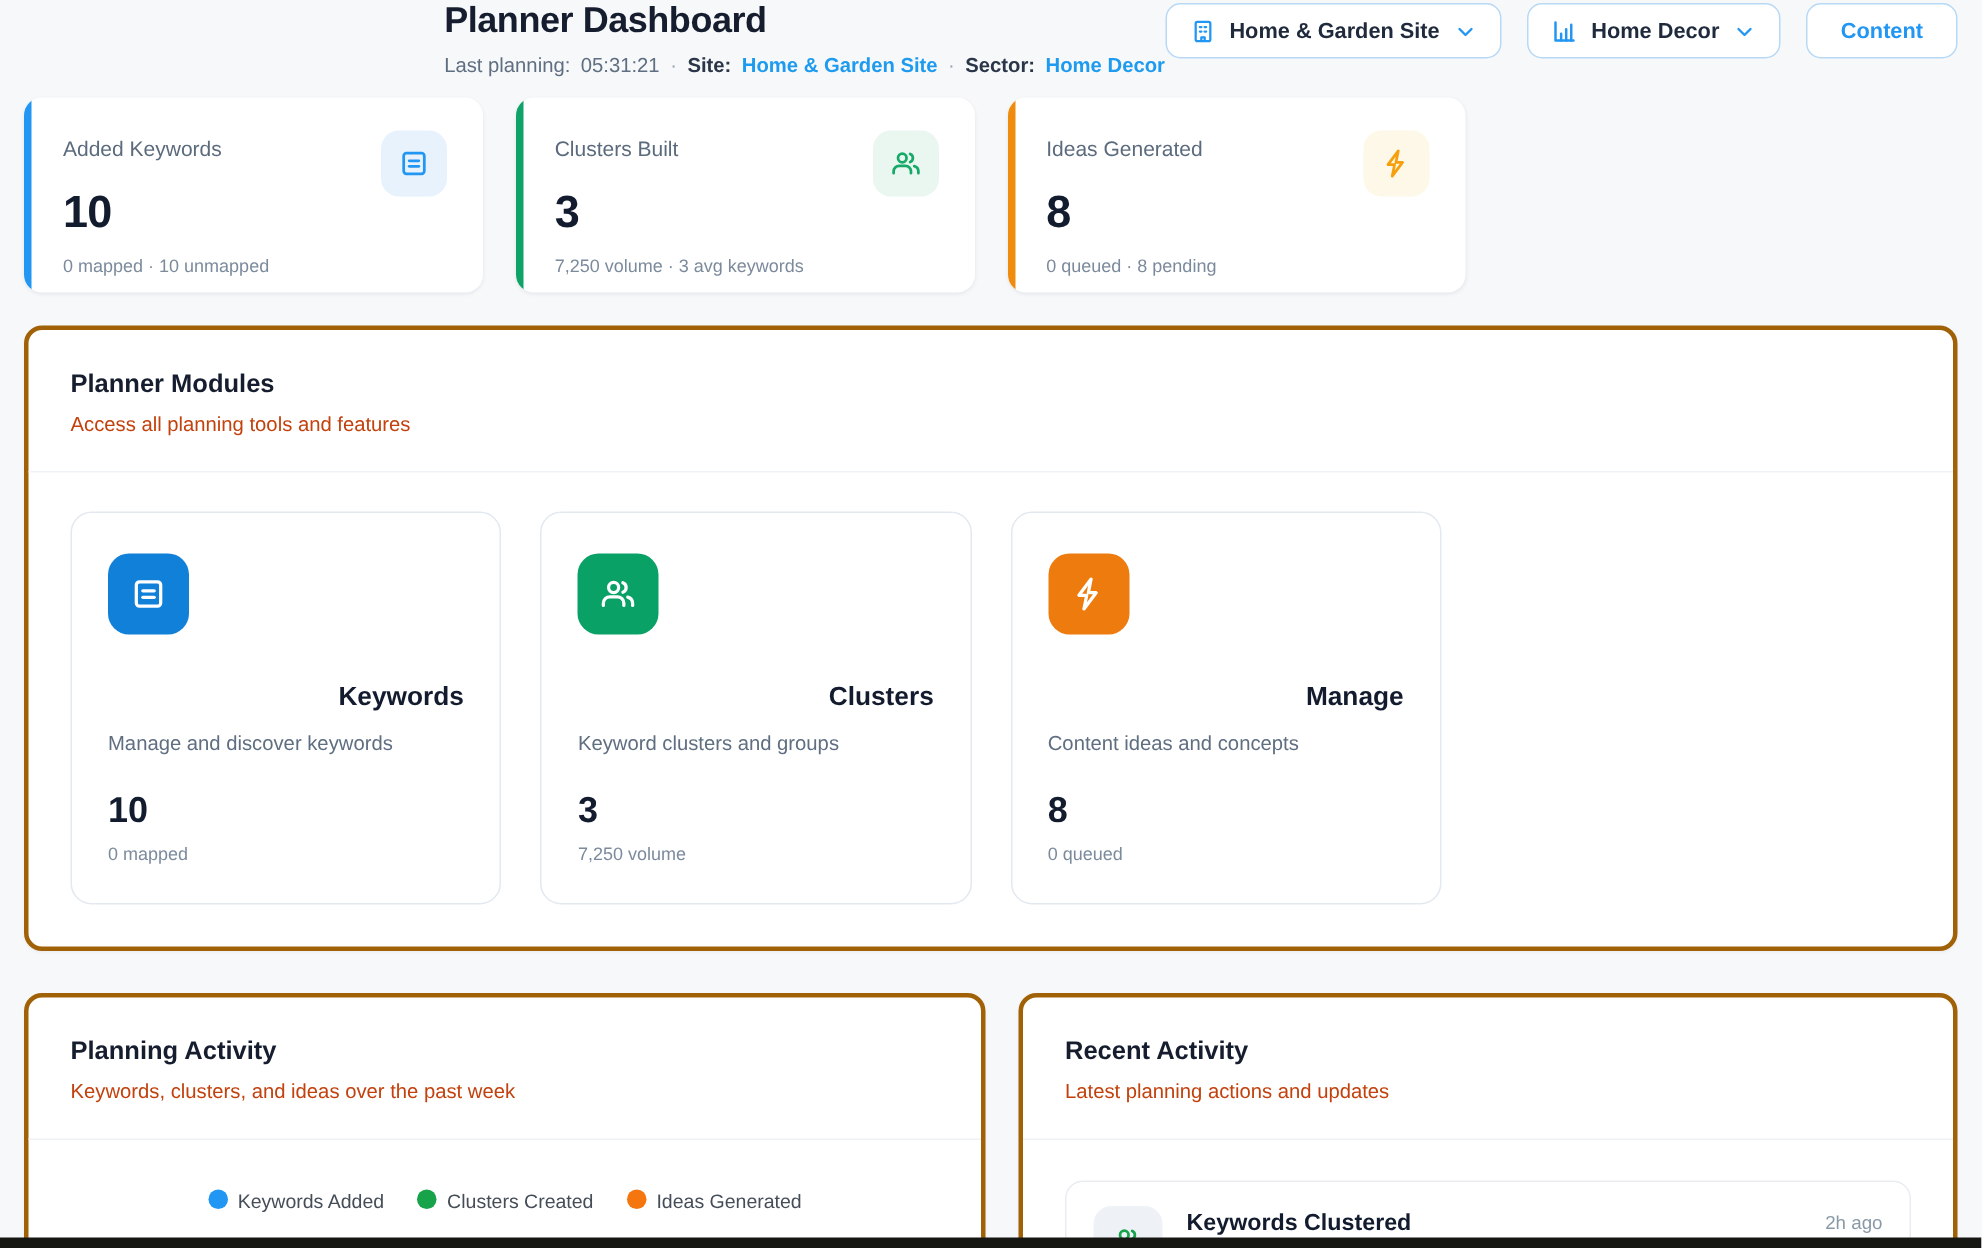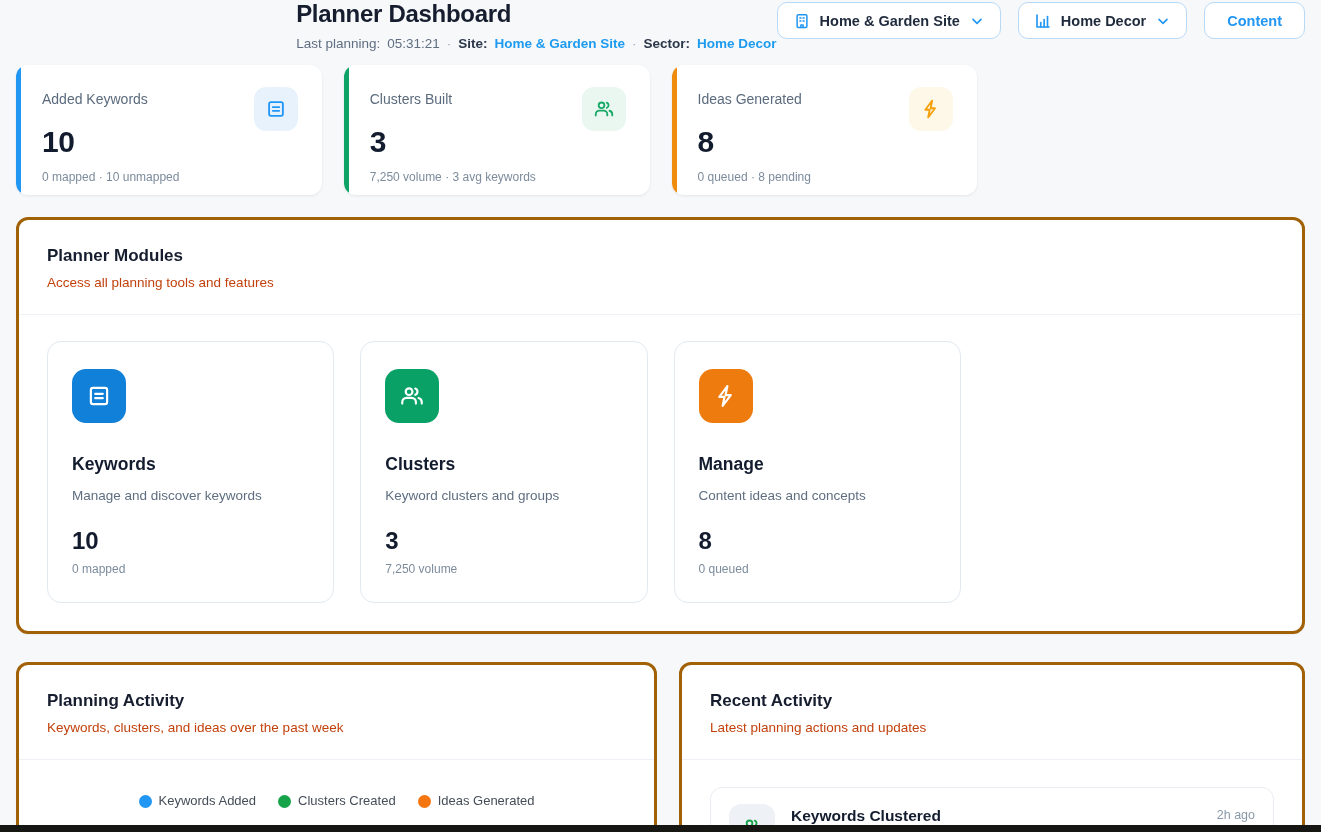"Keywords" .module-title { text-align: none -> right }
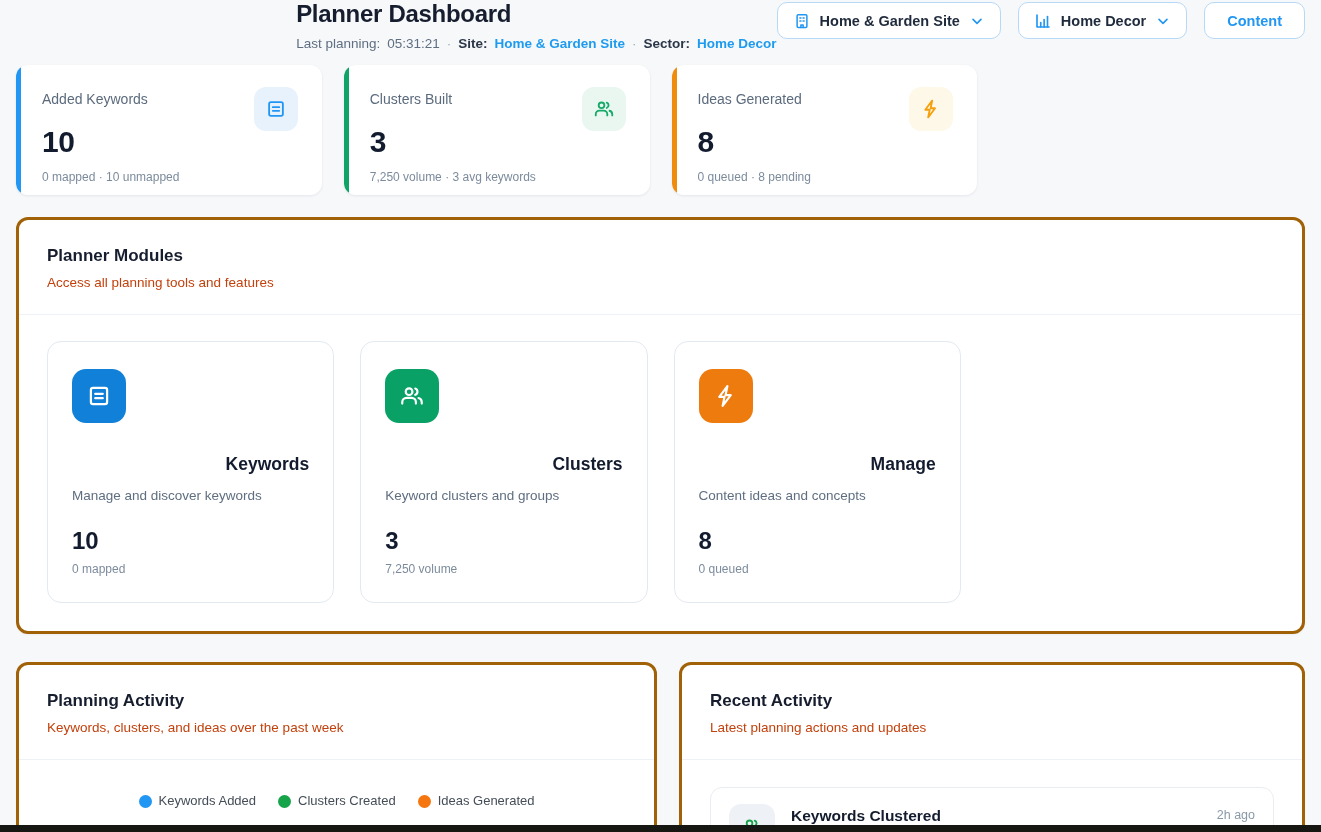"Keywords Added" .legend-item { align-items: flex-end -> flex-start }
